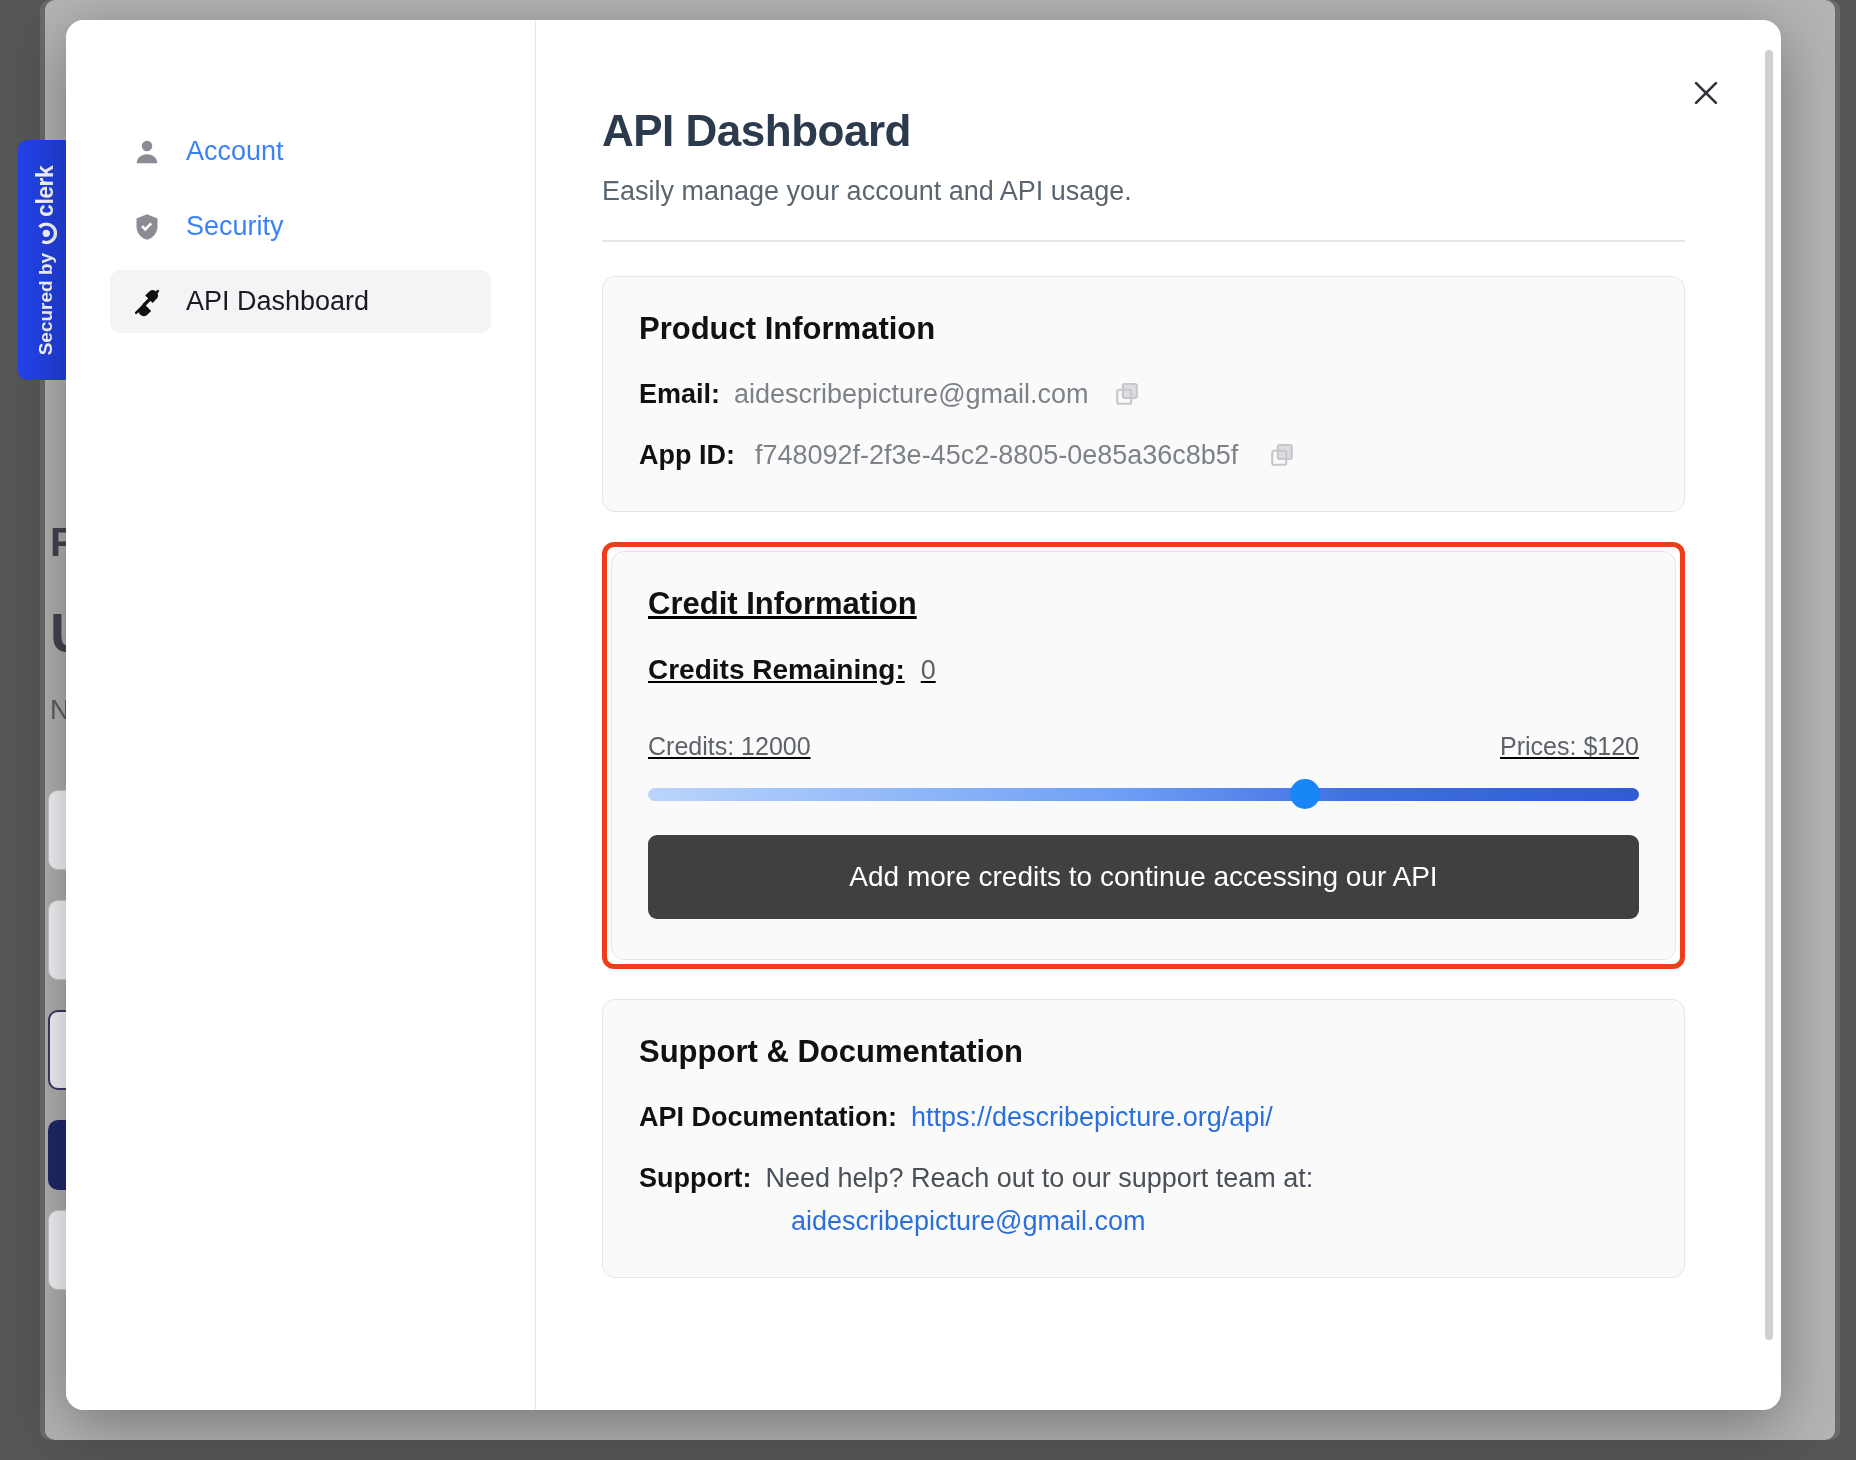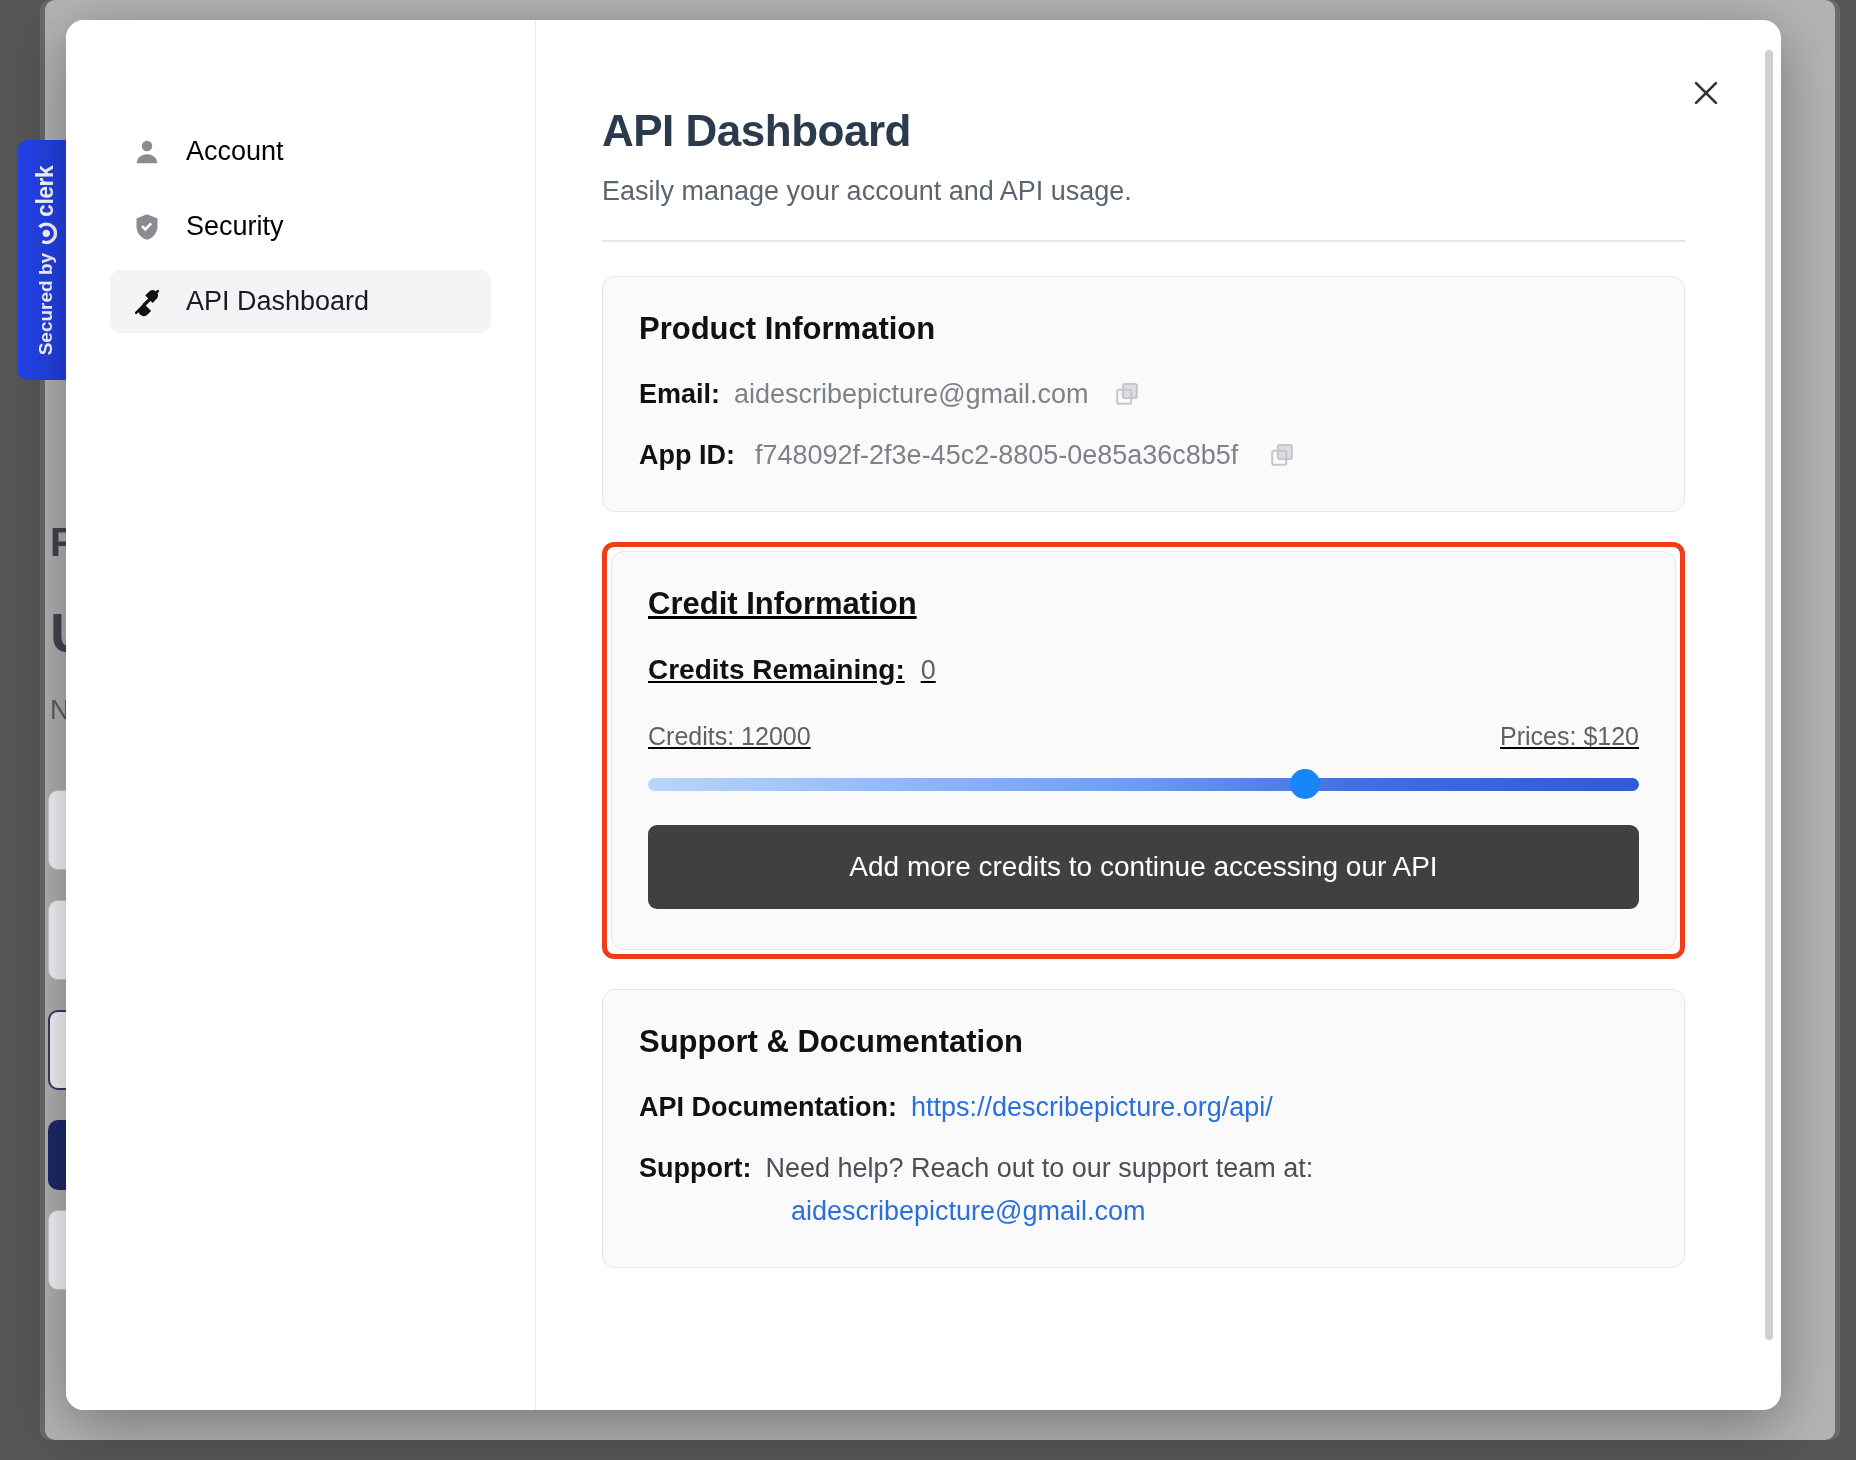"Account" .nav-label { color: #000000 -> #3b82f6 }
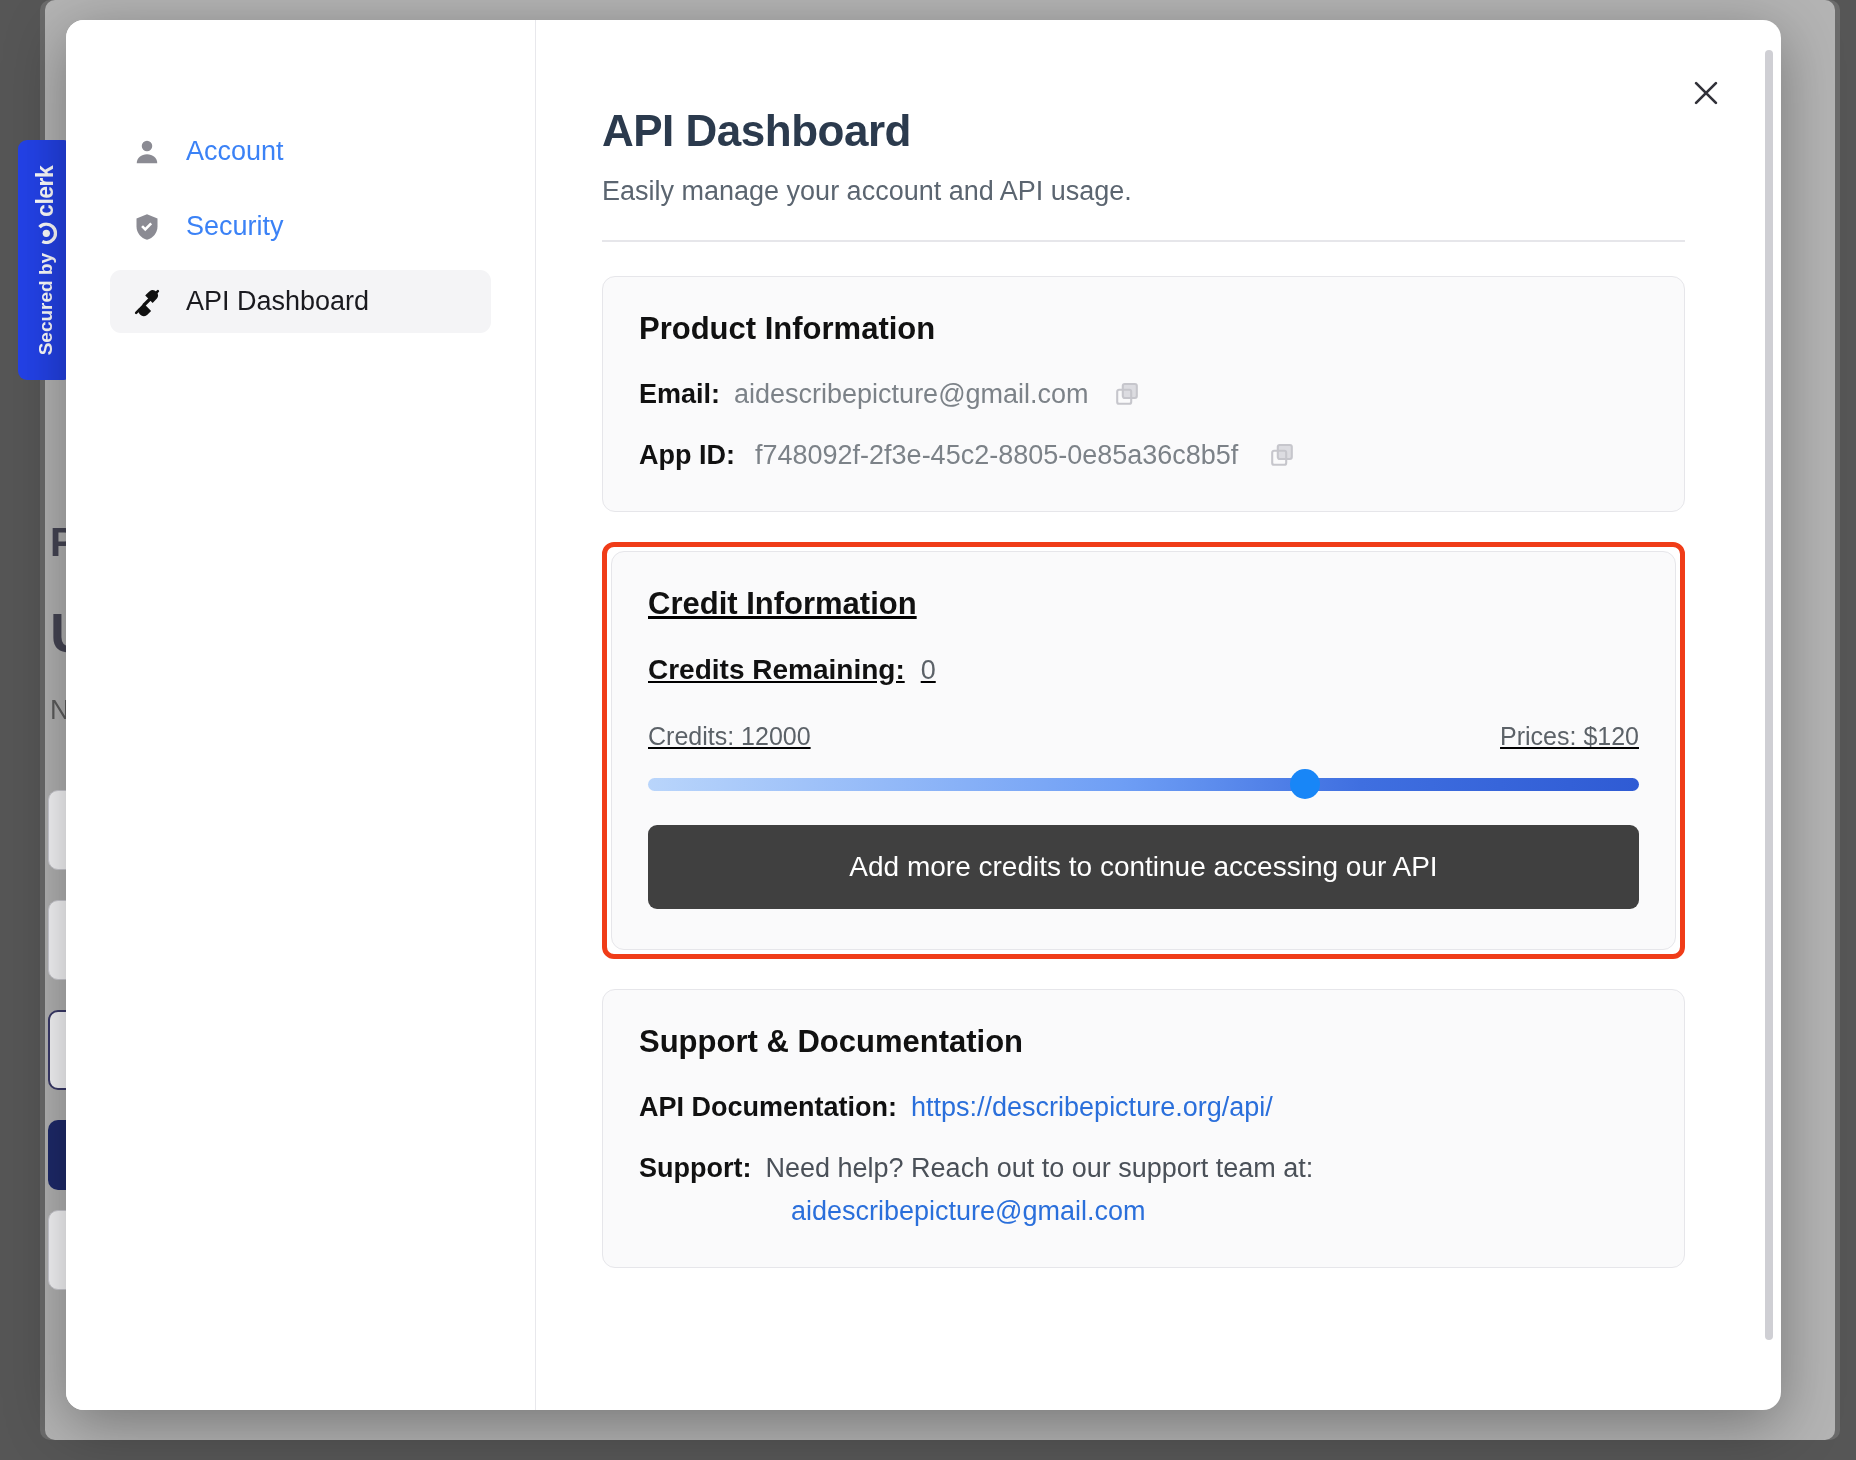"Credits Remaining:" .credits-remaining { margin-bottom: 36px -> 46px }
